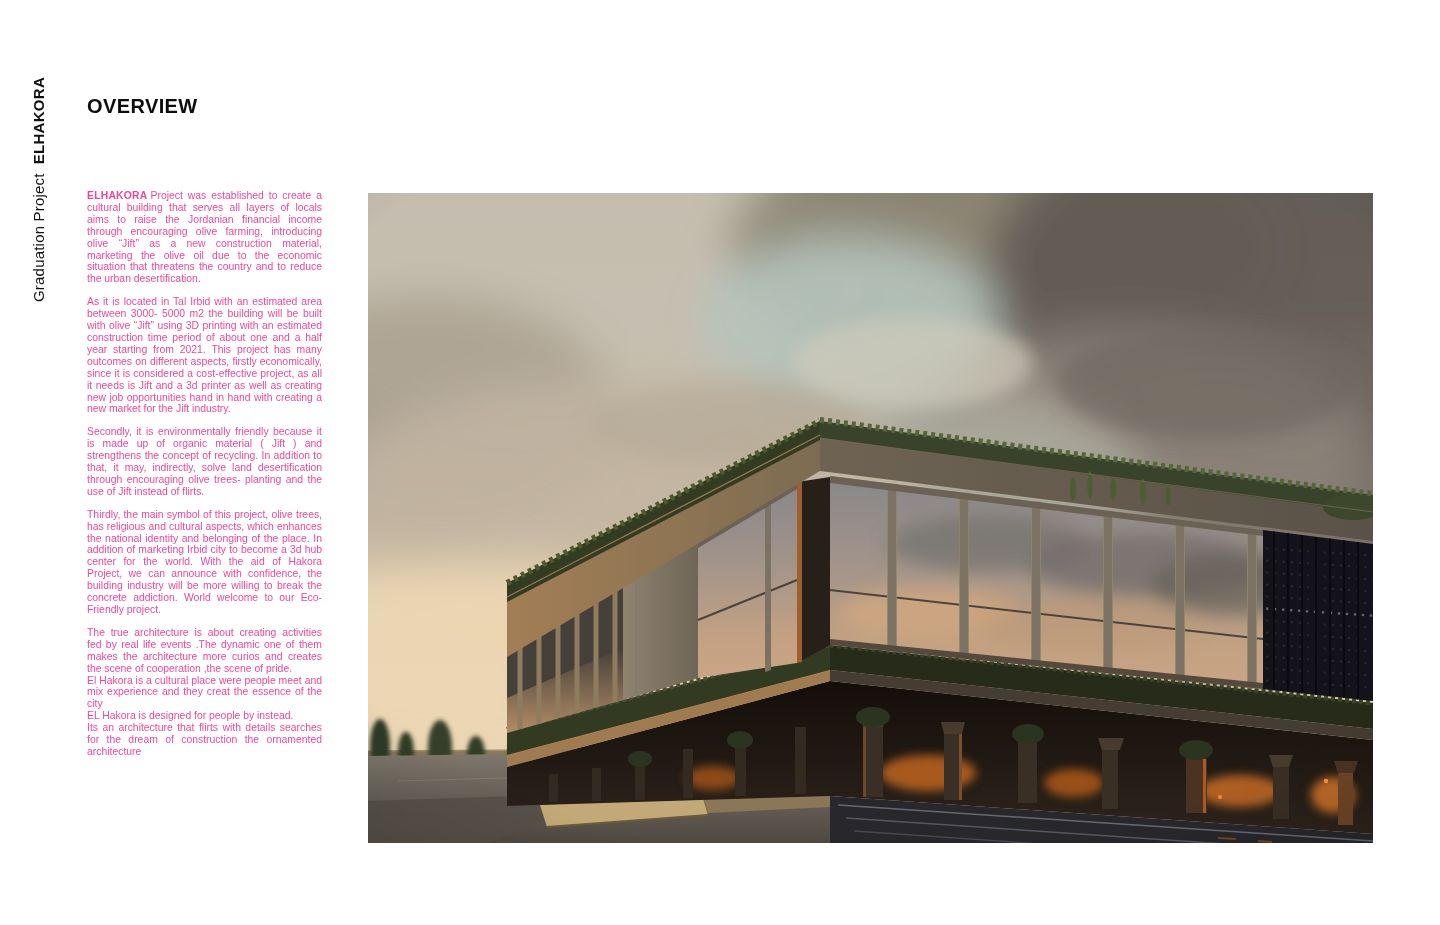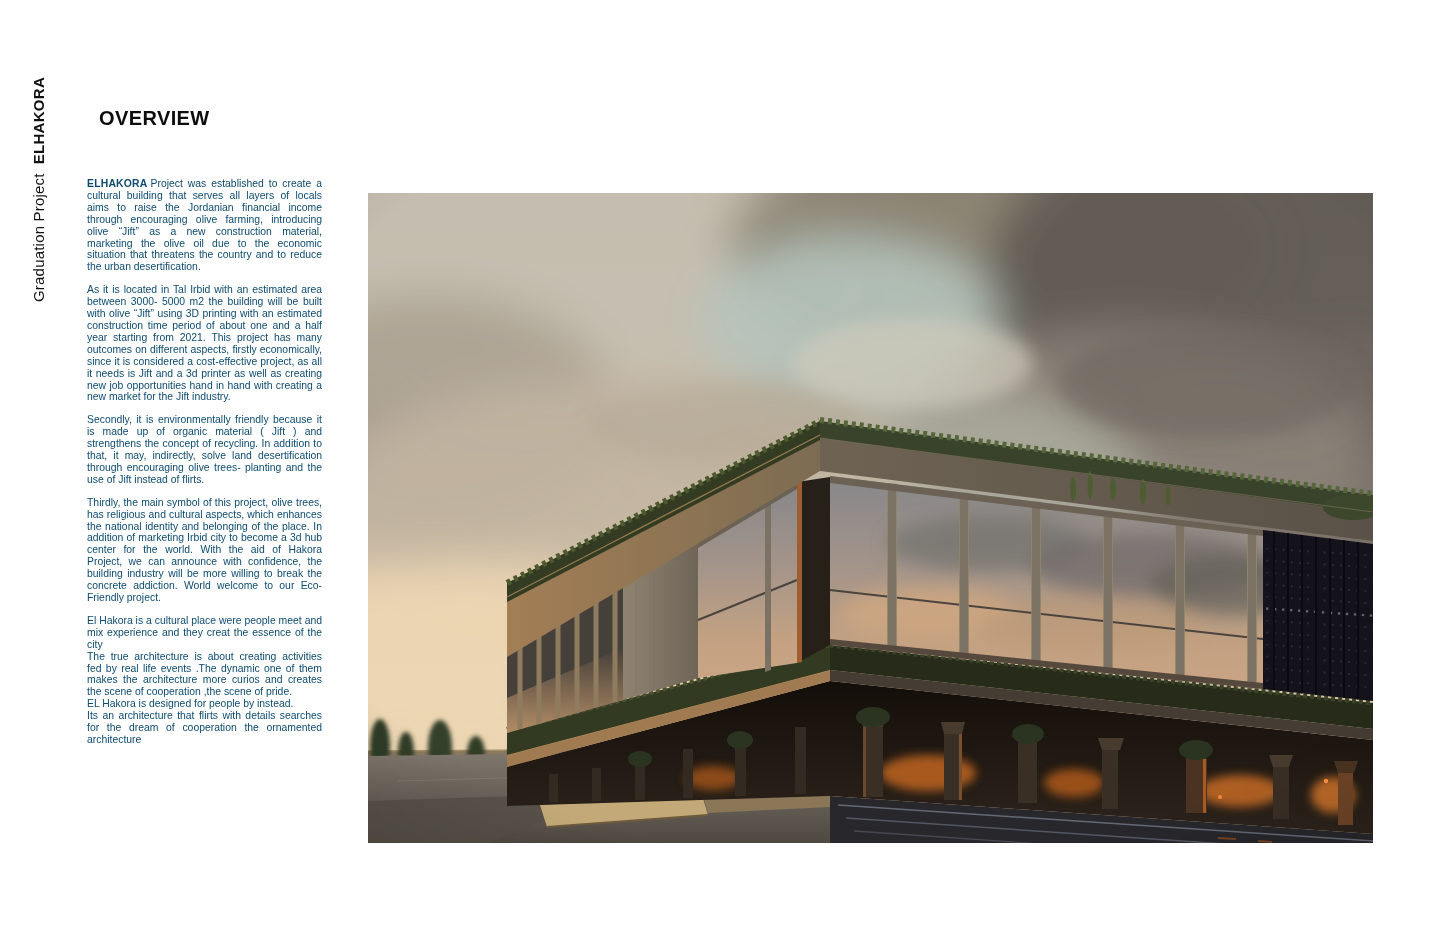"OVERVIEW" .heading { margin: 12px -> 0 }
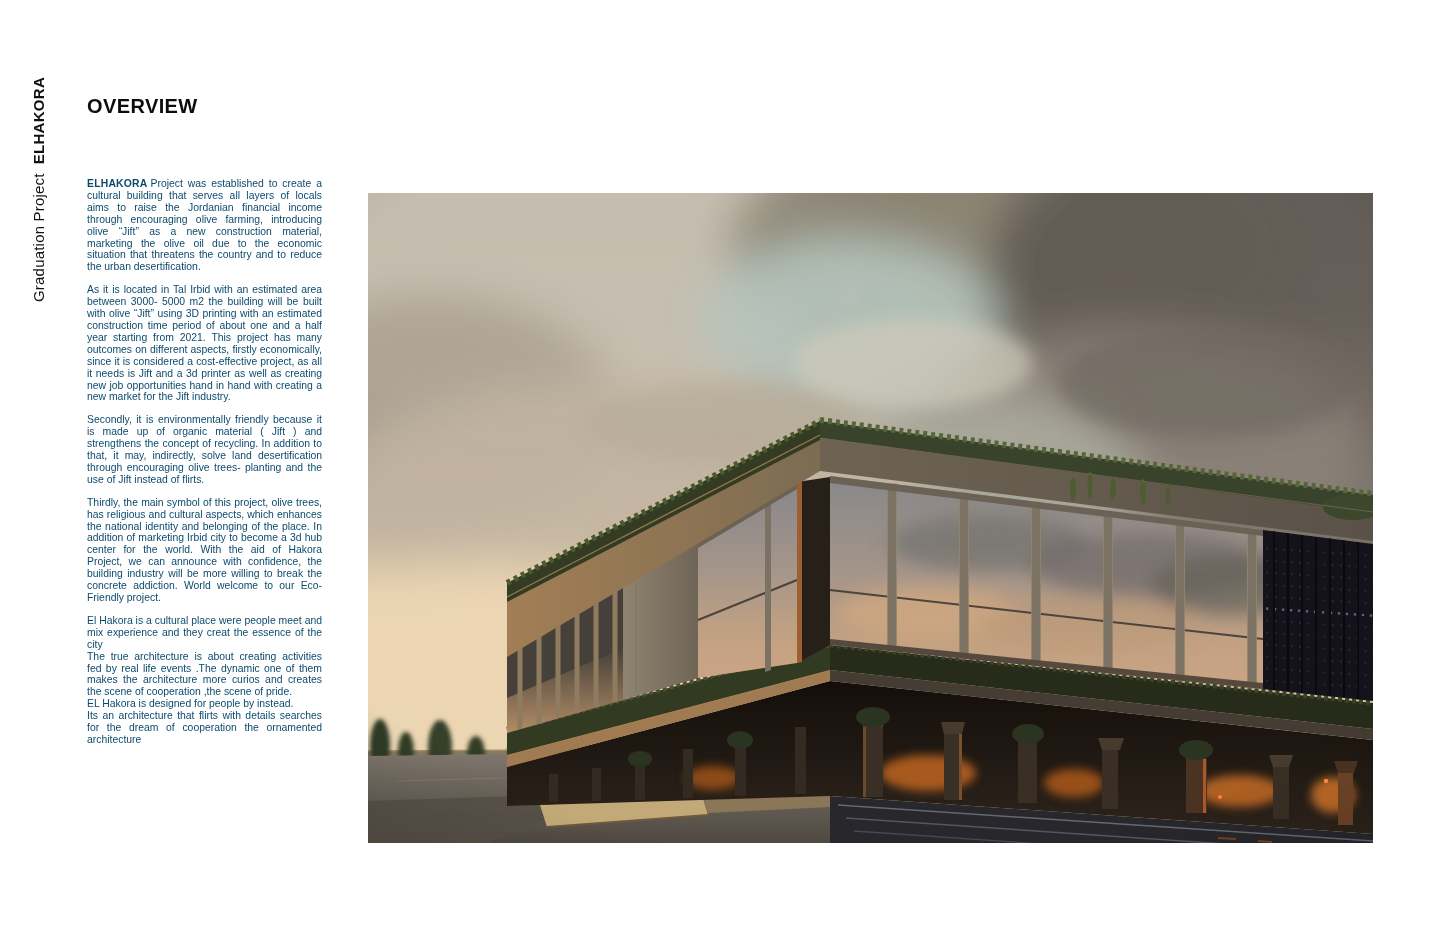"ELHAKORA Project was established to" .col { color: #0c4a6e -> #ec4899; top: 178px -> 190px }
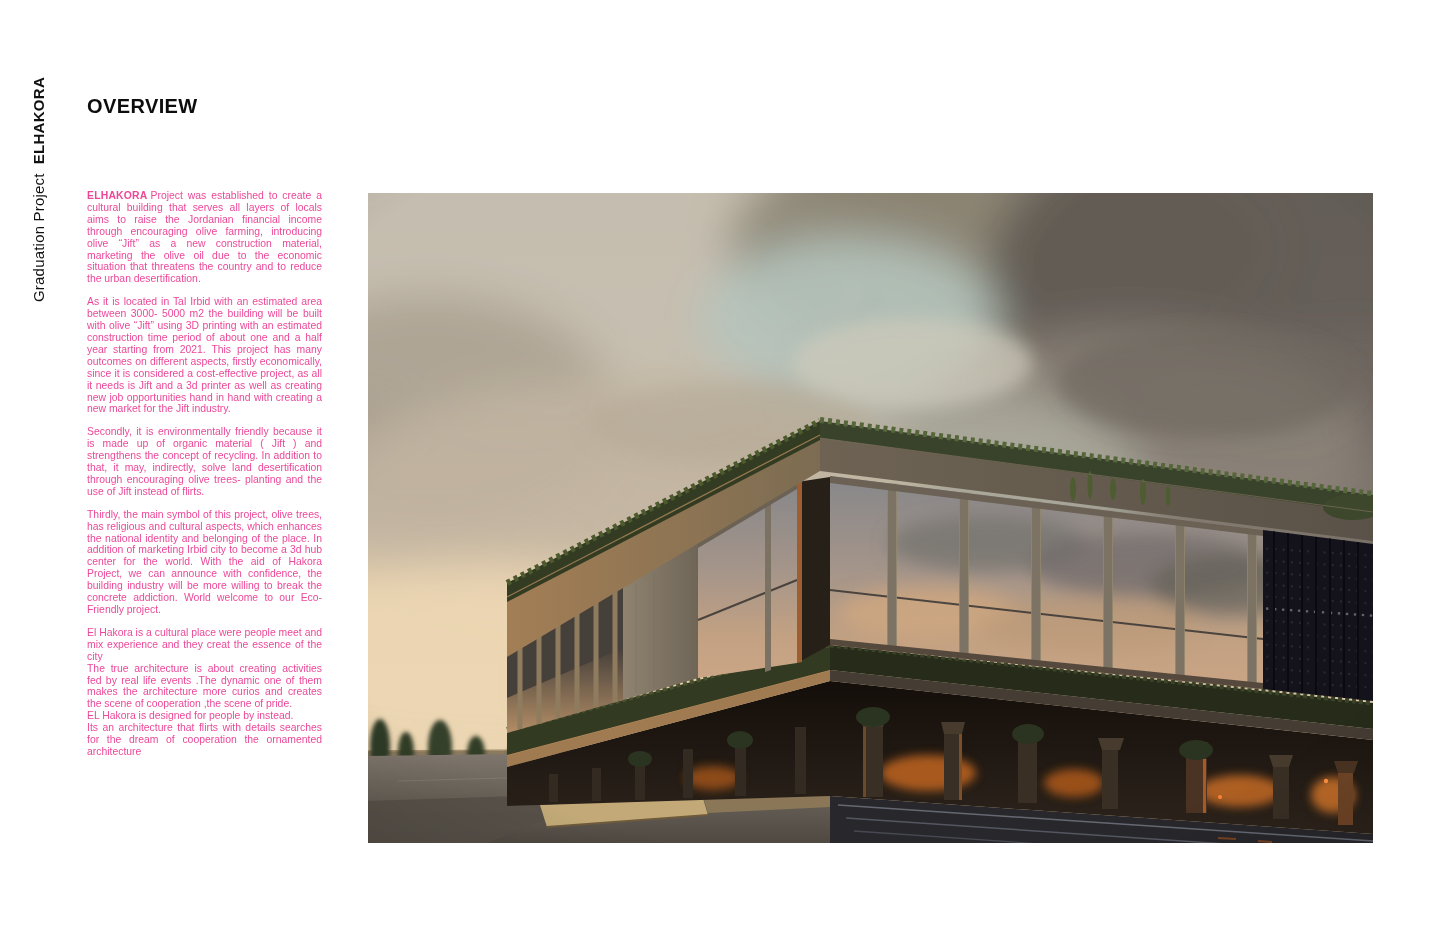"El Hakora is a cultural" p.line { order: before "The true architecture is about" -> after "The true architecture is about" }
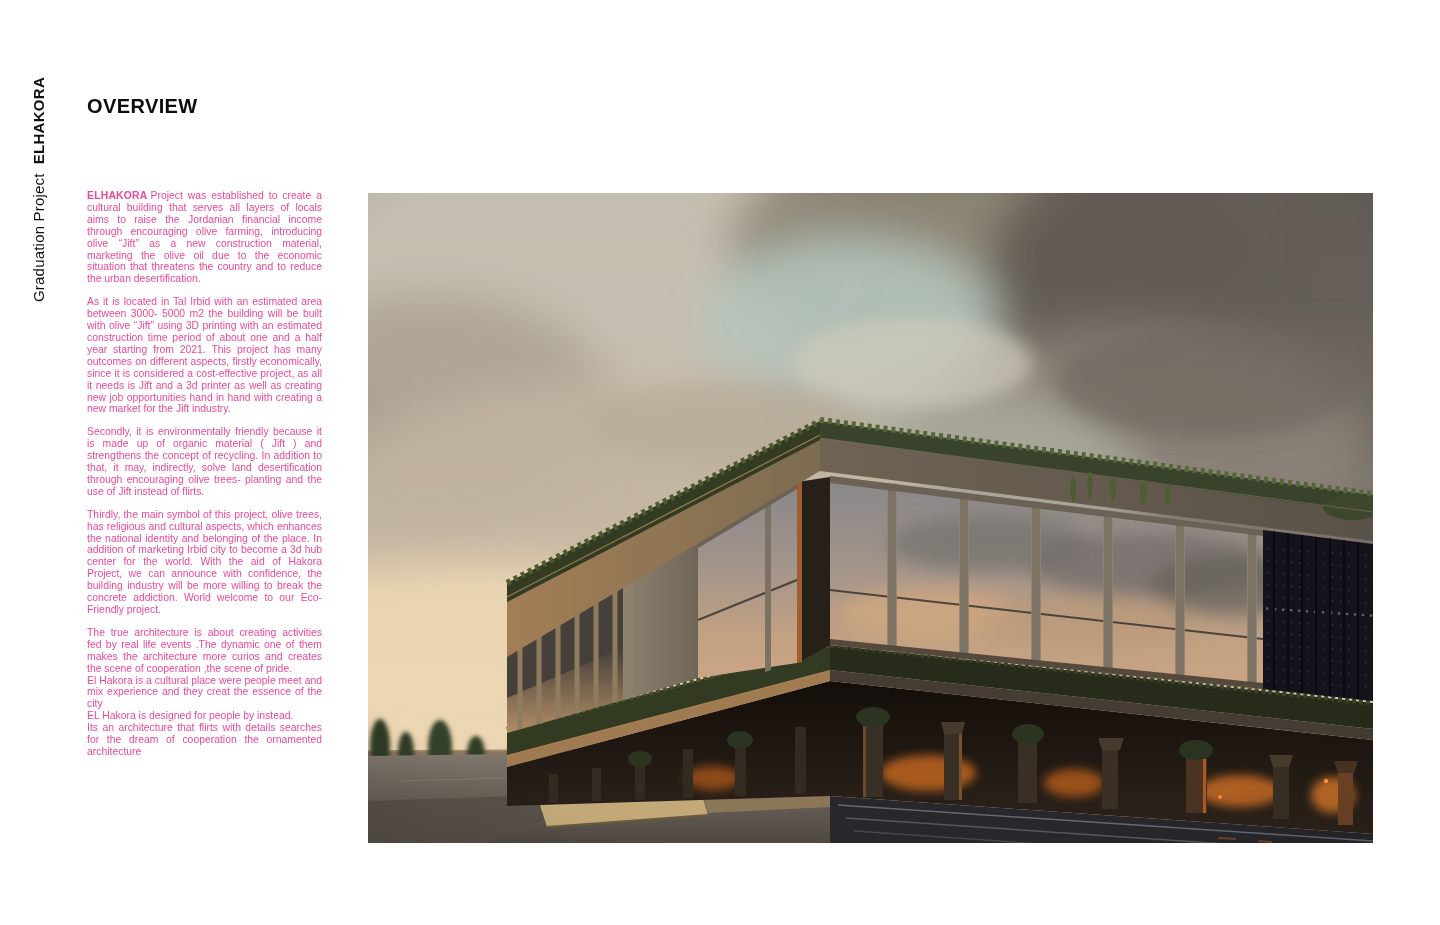"Its an architecture that flirts" span { text: cooperation -> construction }
